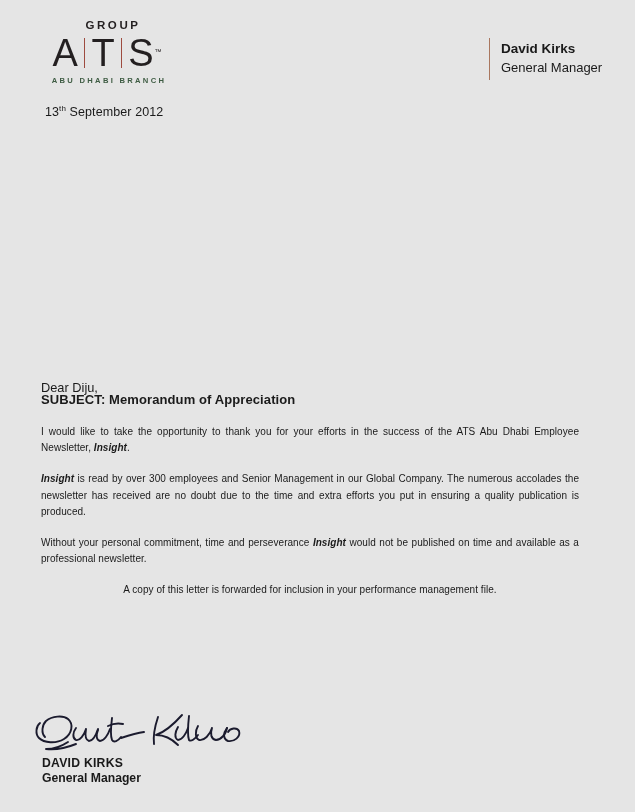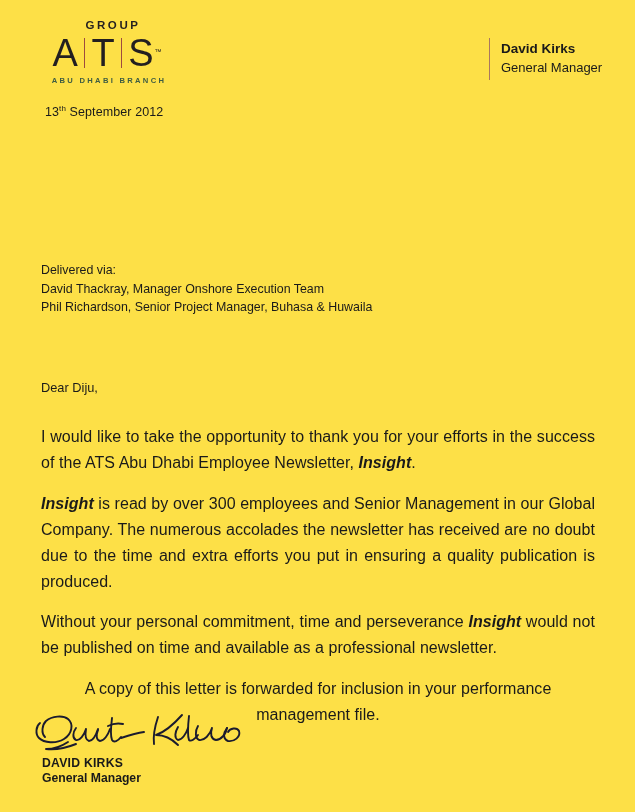"GROUP" .page { background: #fde047 -> #e5e5e5 }
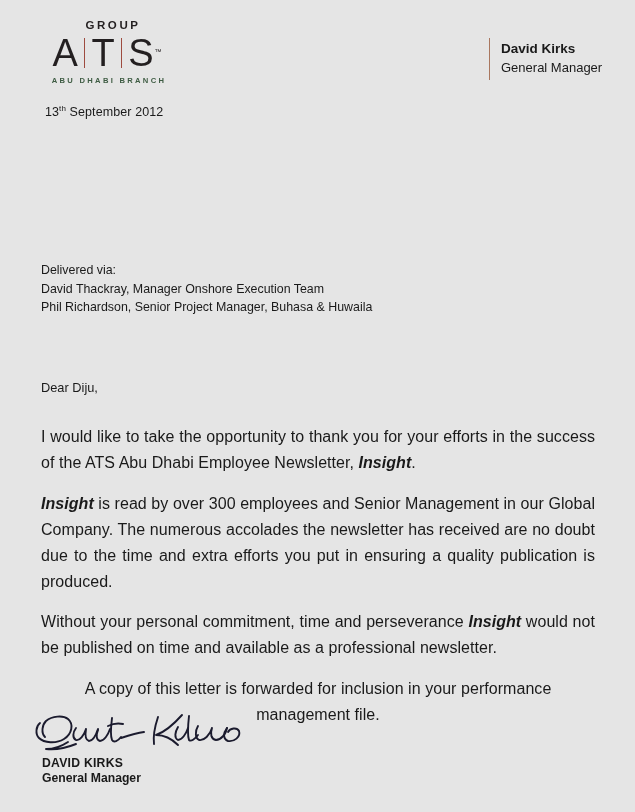"Delivered via:" div.delivery-block { html: <div> <div>Delivered via:</div> <div>David Thackray, Manager Onshore Execution Team</div> <div>Phil Richardson, Senior Project Manager, Buhasa &amp; Huwaila</div> </div> -> none }
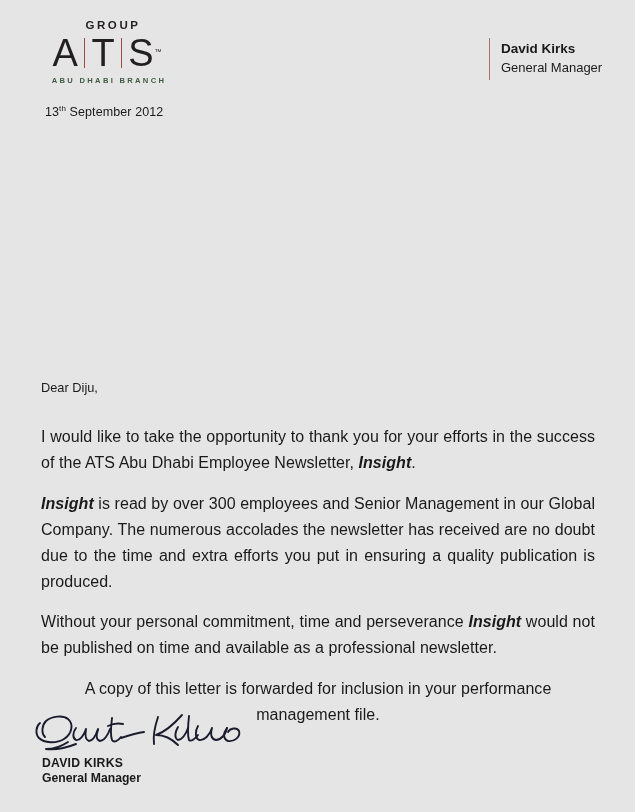"SUBJECT: Memorandum of Appreciation" div.subject { html: none -> <div>SUBJECT: Memorandum of Appreciation</div> }
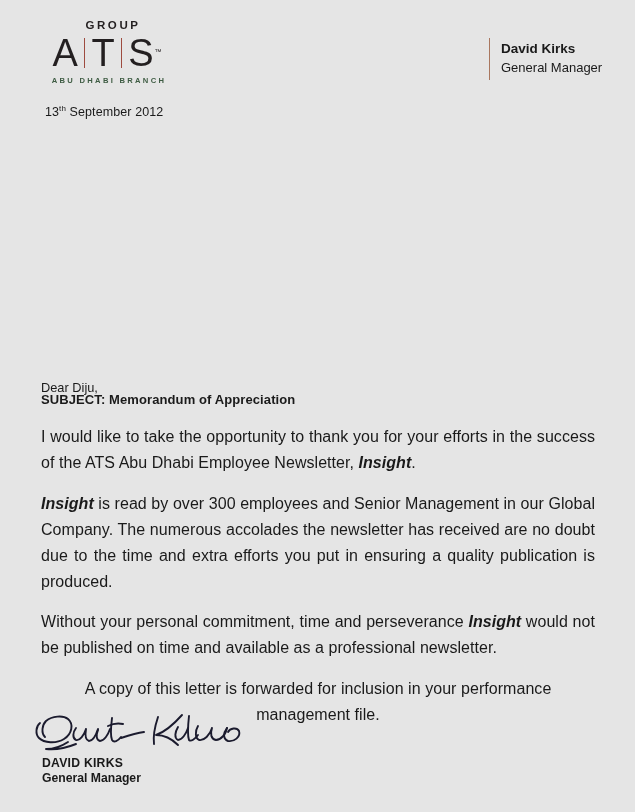"I would like to take" .para { font-size: 16px -> 10px; margin: 0 0 15px 0 -> 0 16px 15px 0 }
